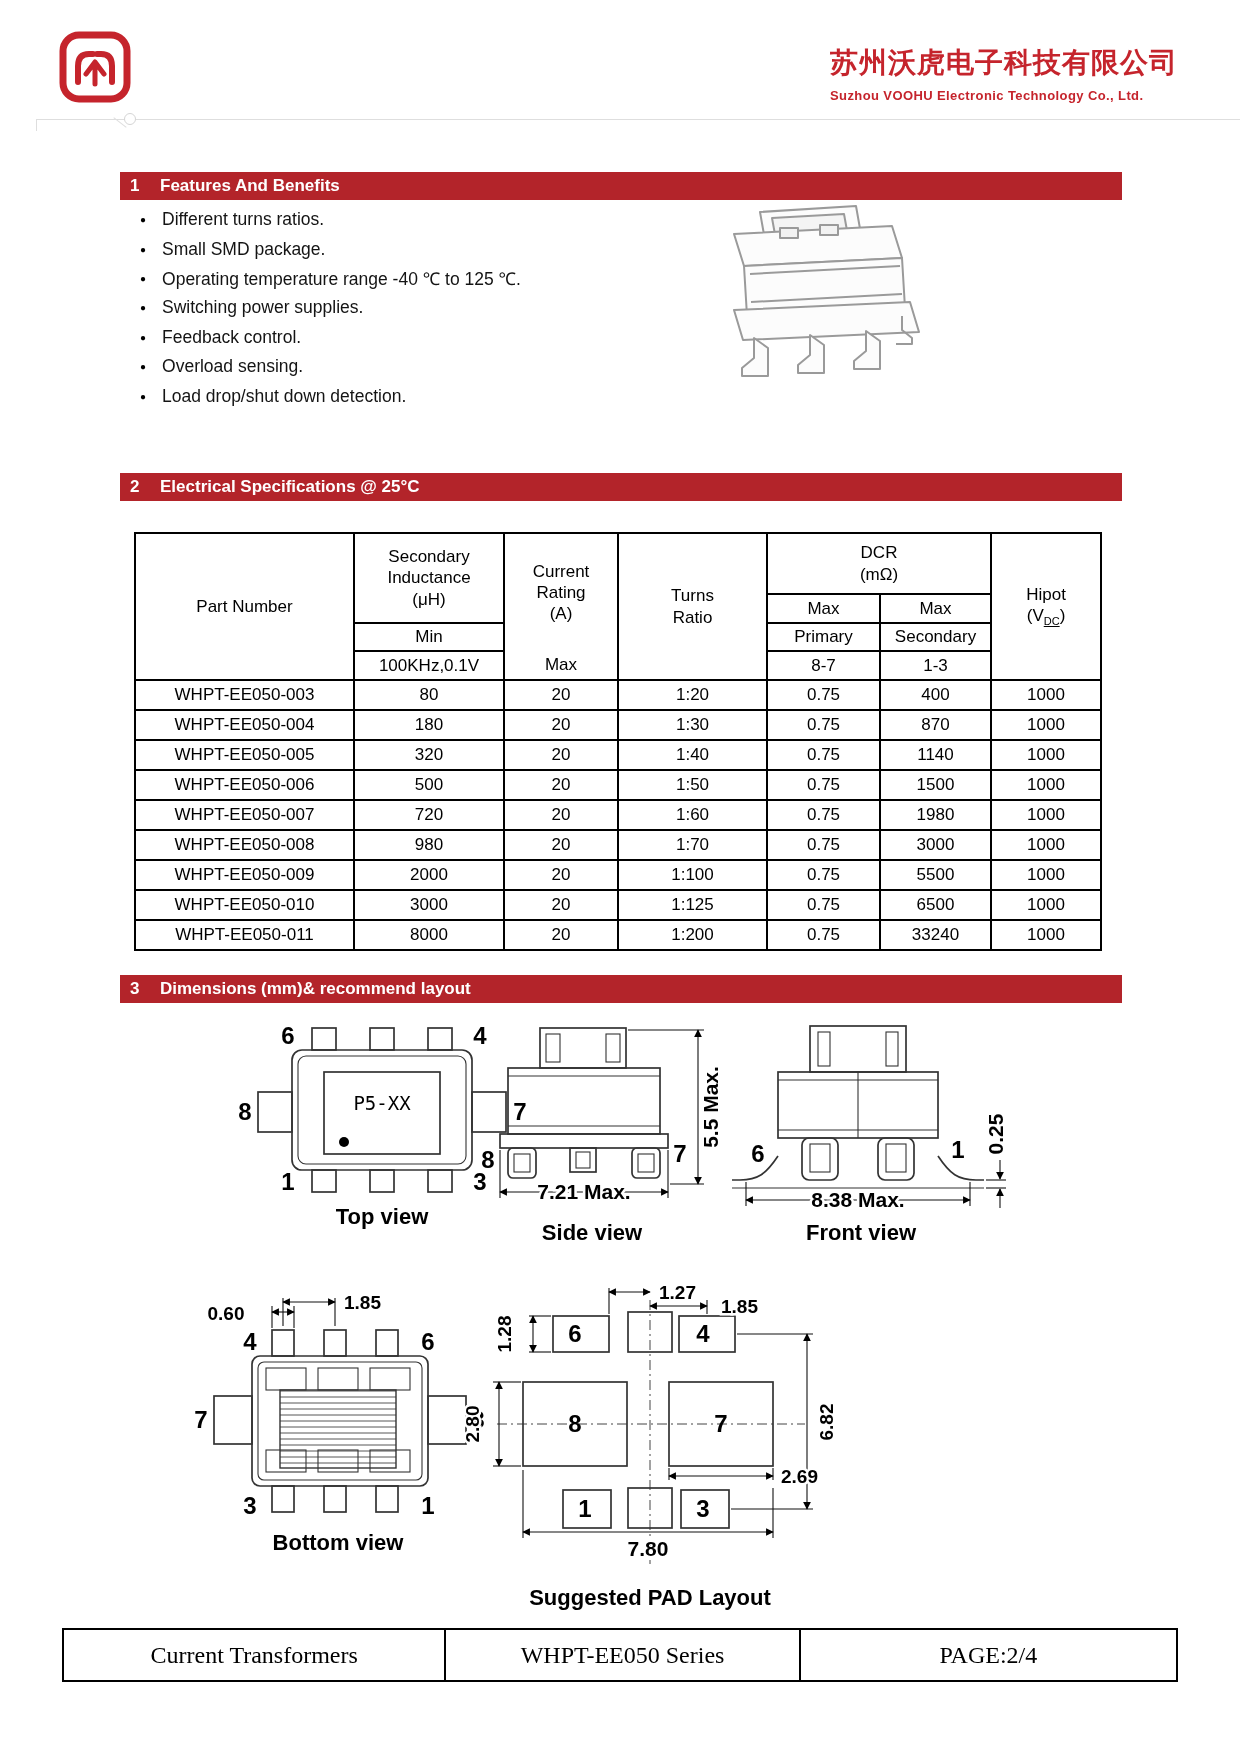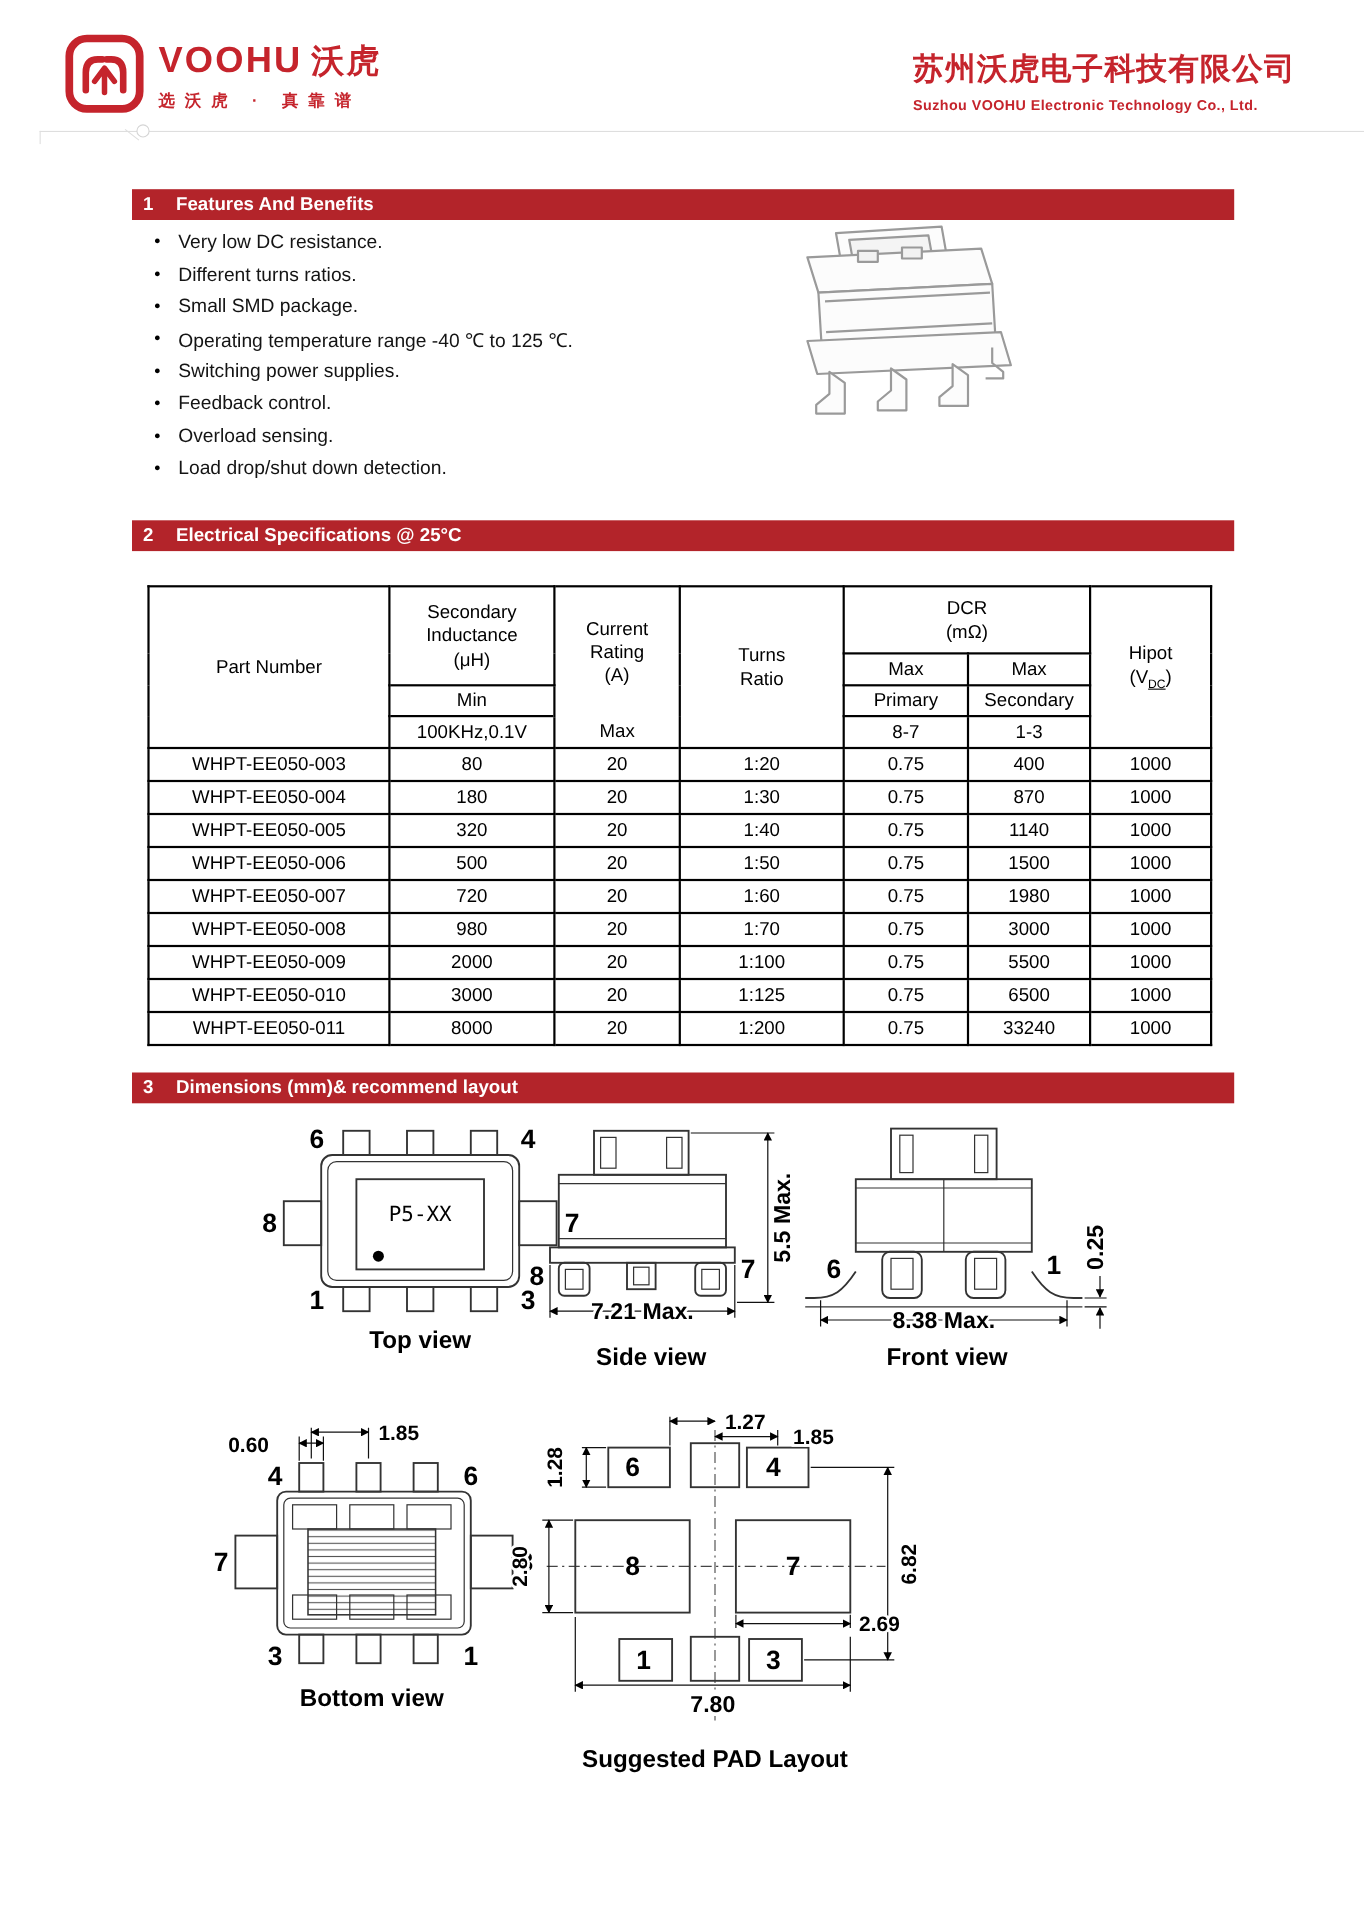"VOOHU 沃虎" div.hdr-logo-text { html: <div> <div> <span>VOOHU</span><span>沃虎</span> </div> <div>选沃虎 · 真靠谱</div> </div> -> none }
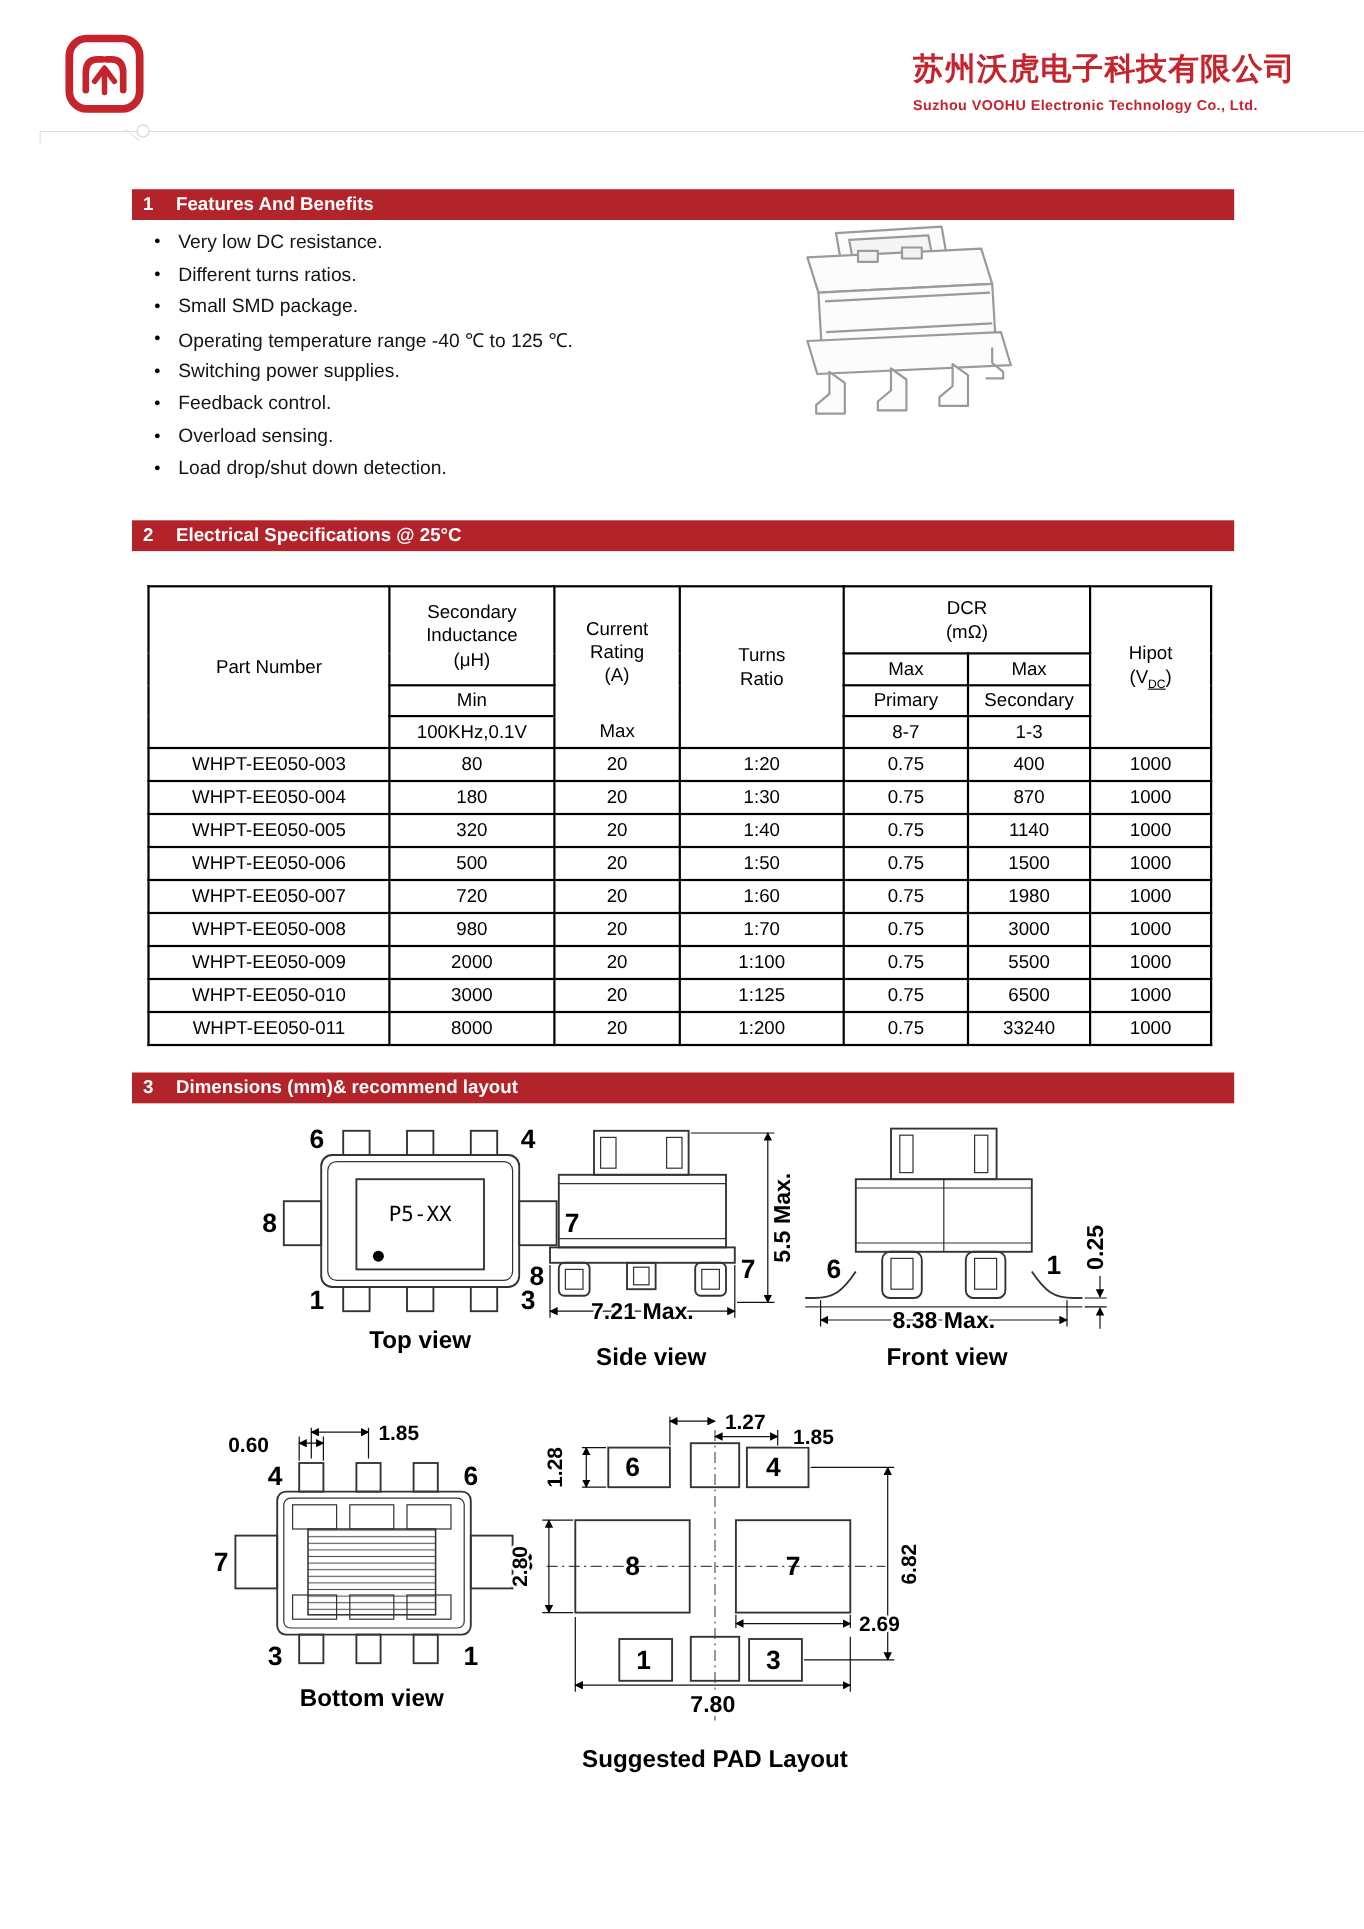"Very low DC resistance." li { html: <li>Very low DC resistance.</li> -> none }
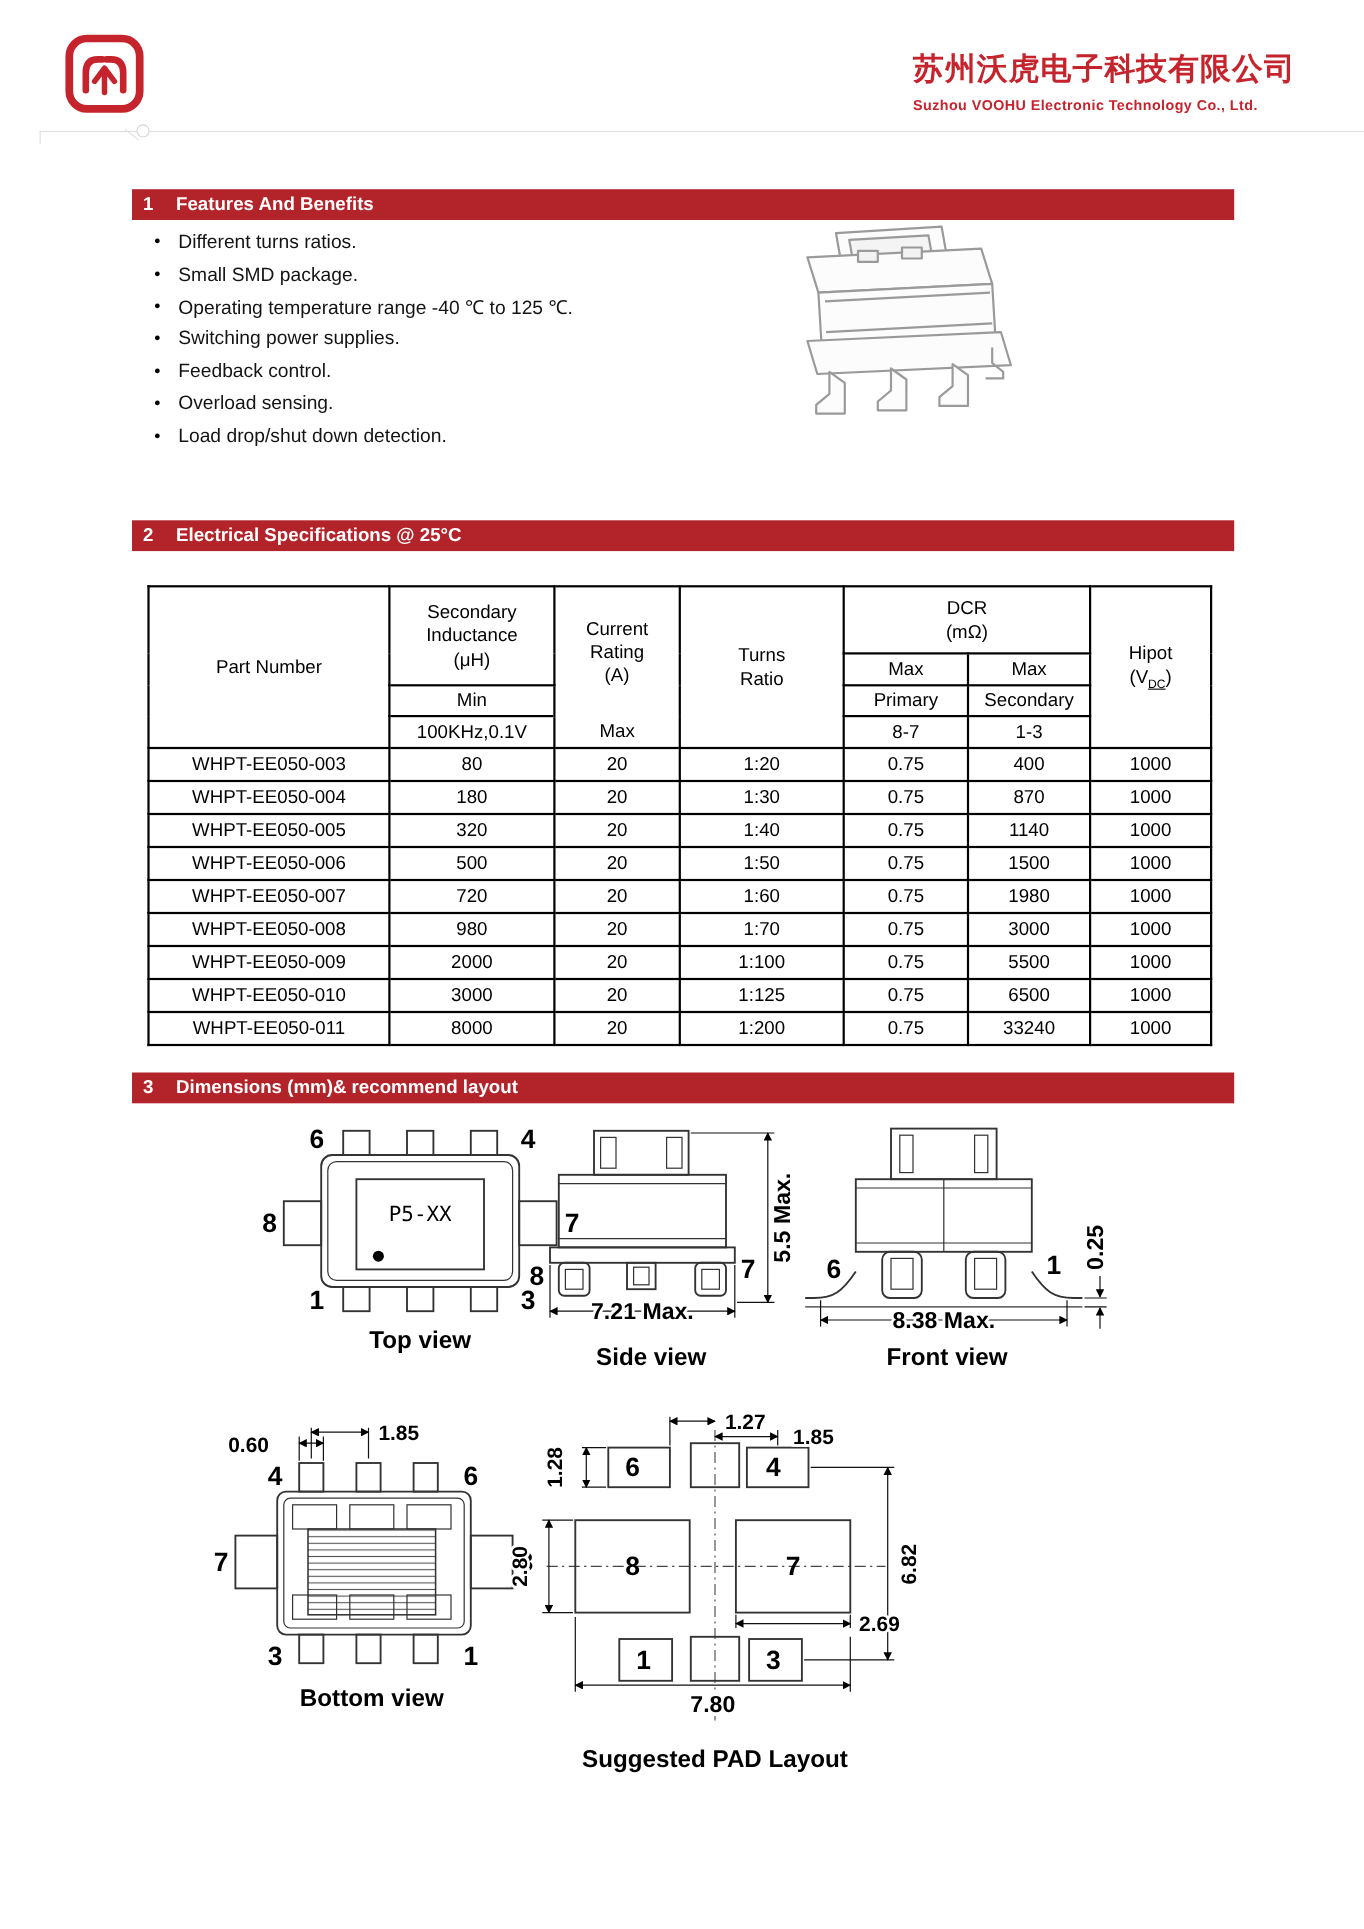"Current Transformers" tr { html: none -> <tr> <td>Current Transformers</td> <td>WHPT-EE050 Series</td> <td>PAGE:2/4</td> </tr> }
